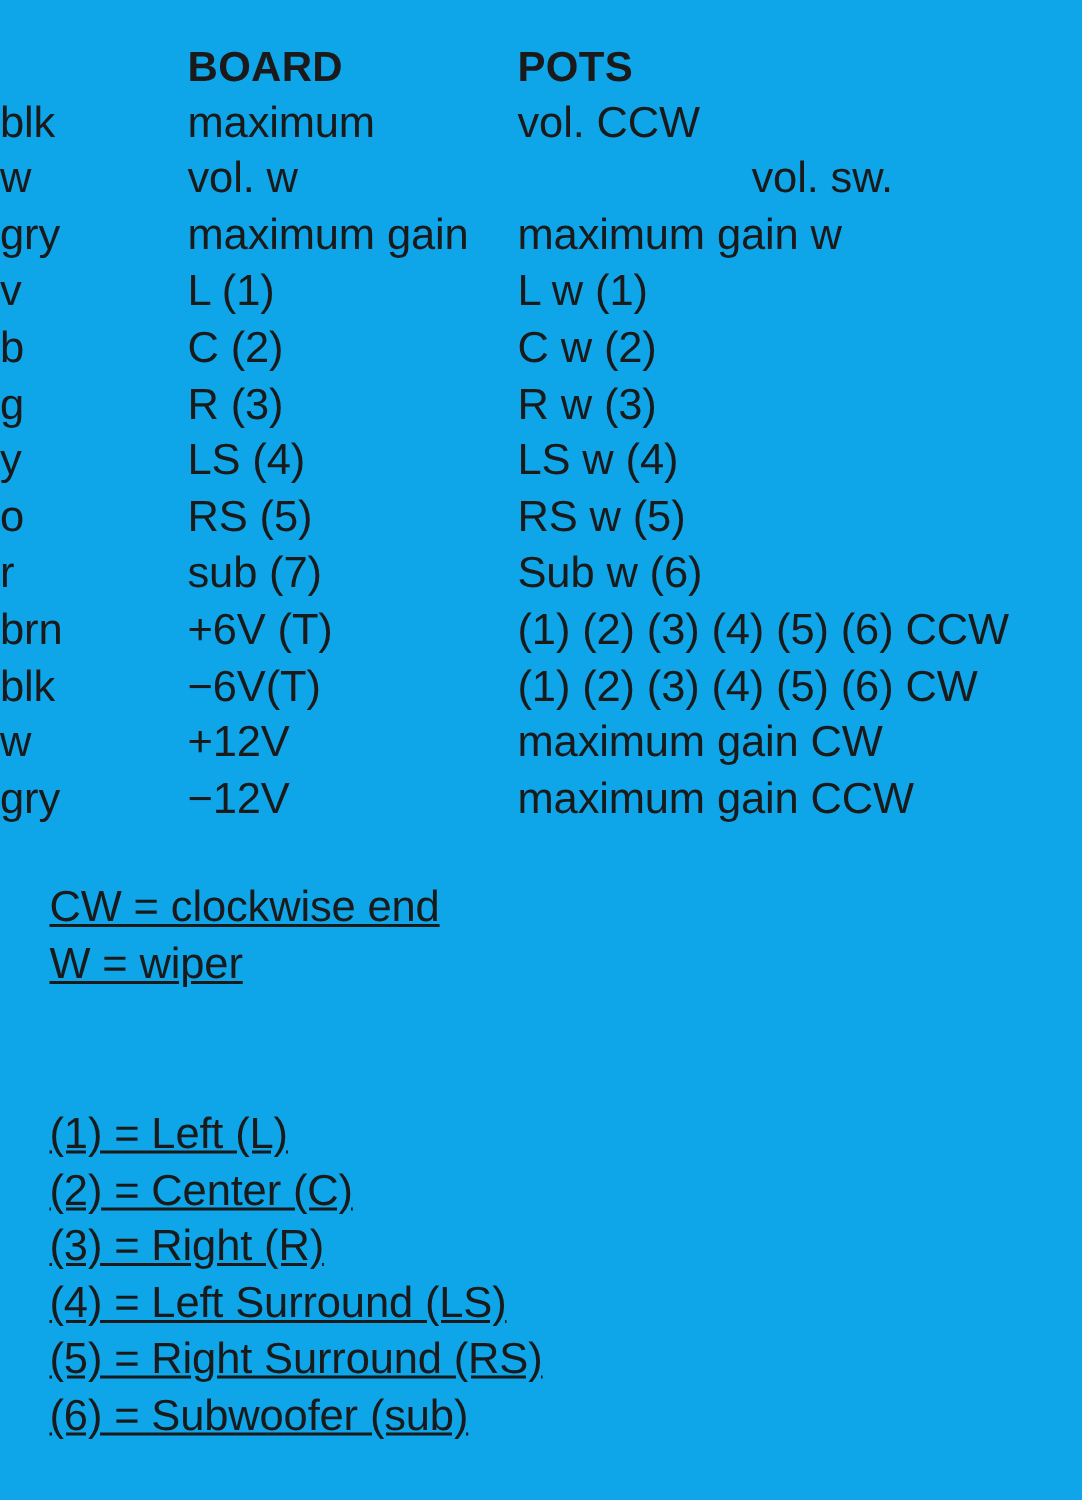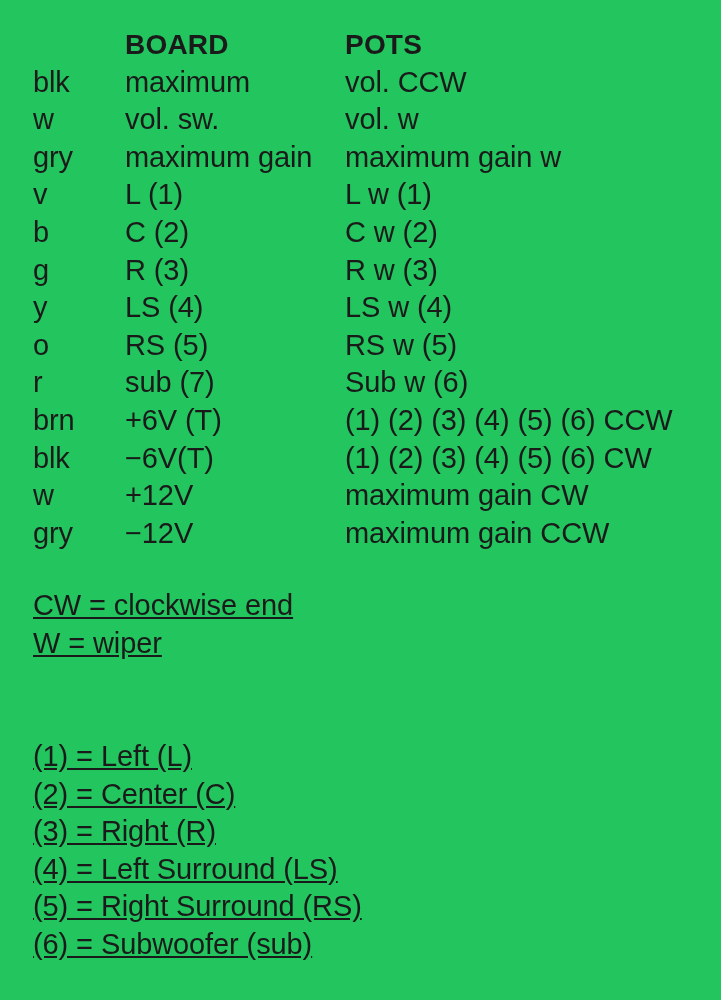"BOARD" #sheet { background: #22c55e -> #0ea5e9 }
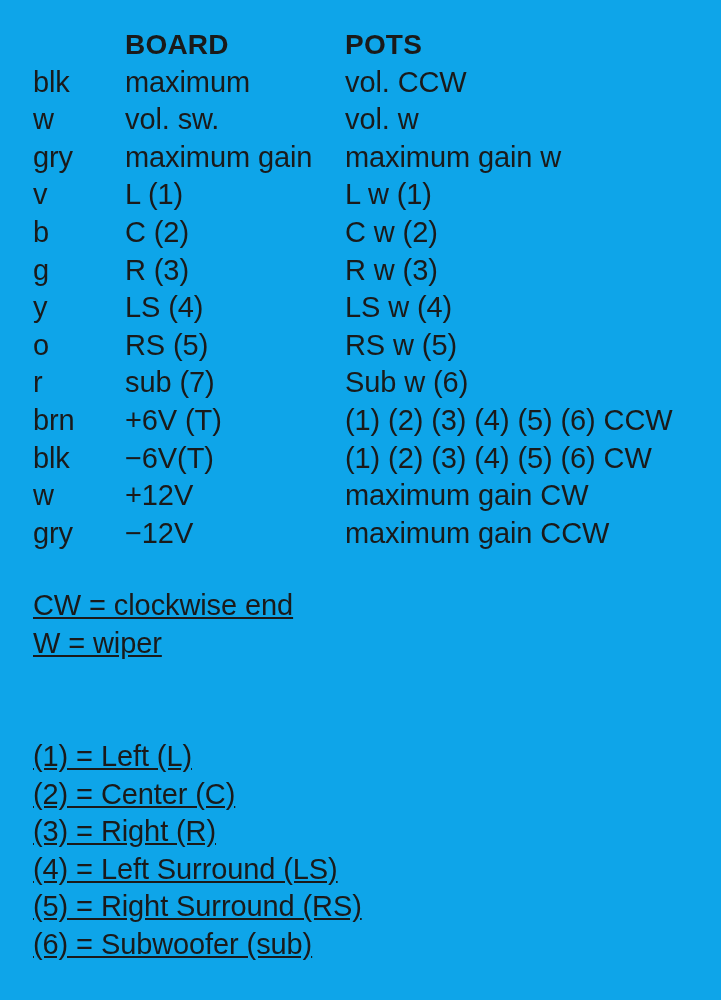"blk" .c-wire { padding-left: 33px -> none }
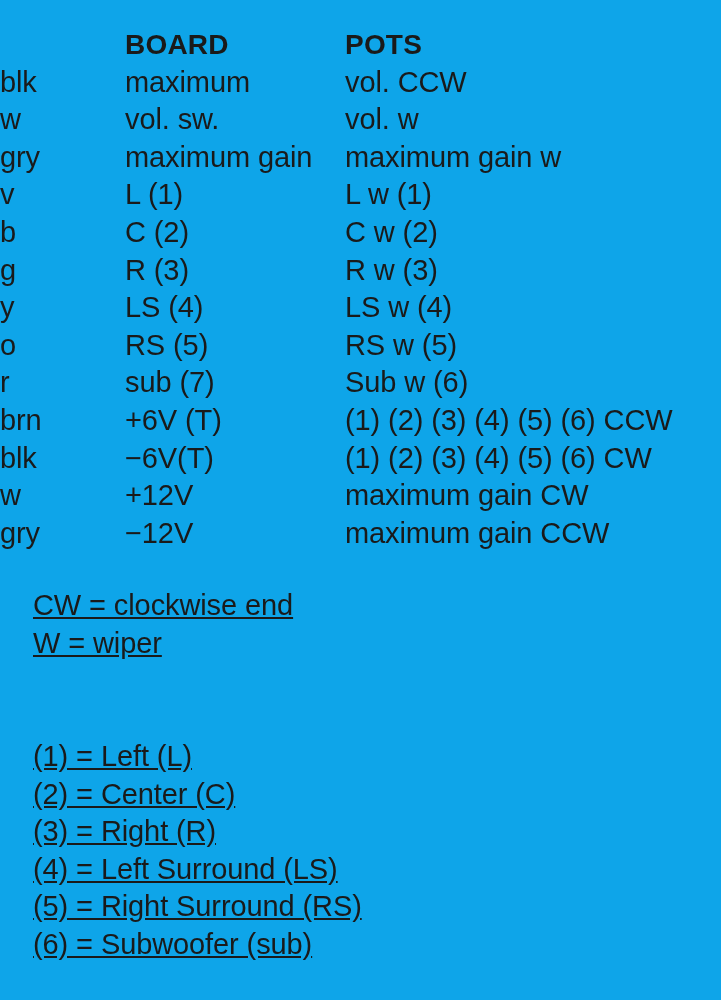"vol. sw." div.cell { order: before "vol. w" -> after "vol. w" }
